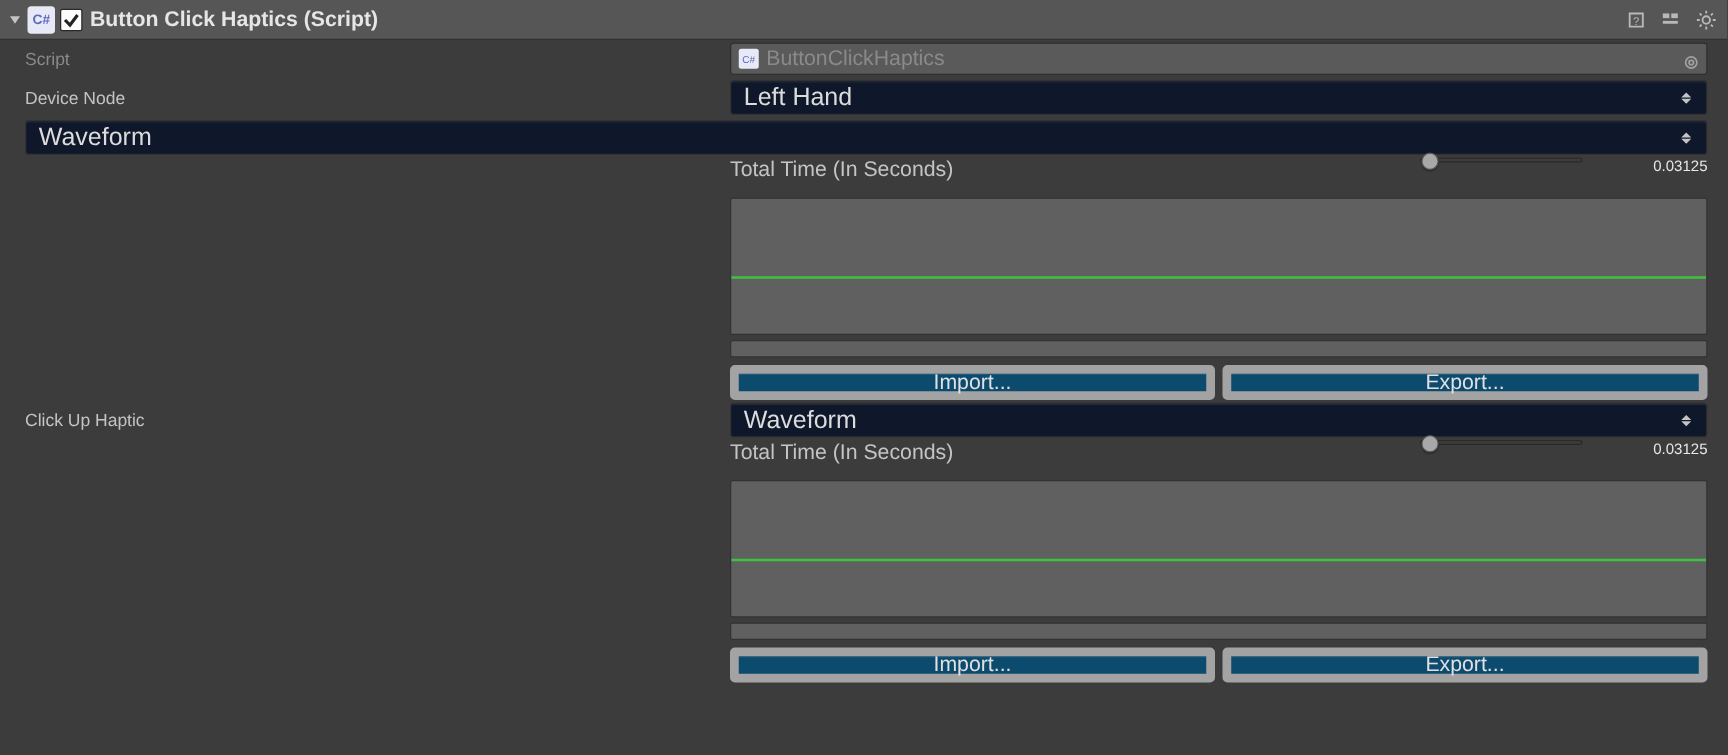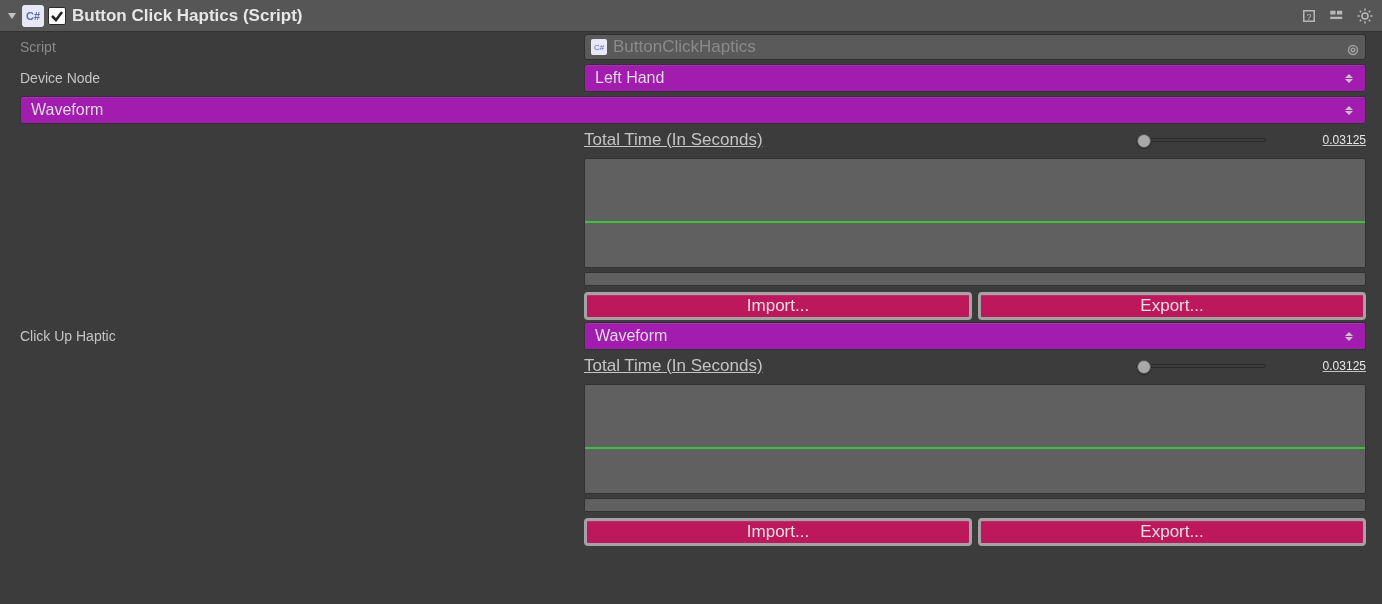"Left Hand" .dropdown { background: #a21caf -> #0f172a; font-size: 16px -> 20px }
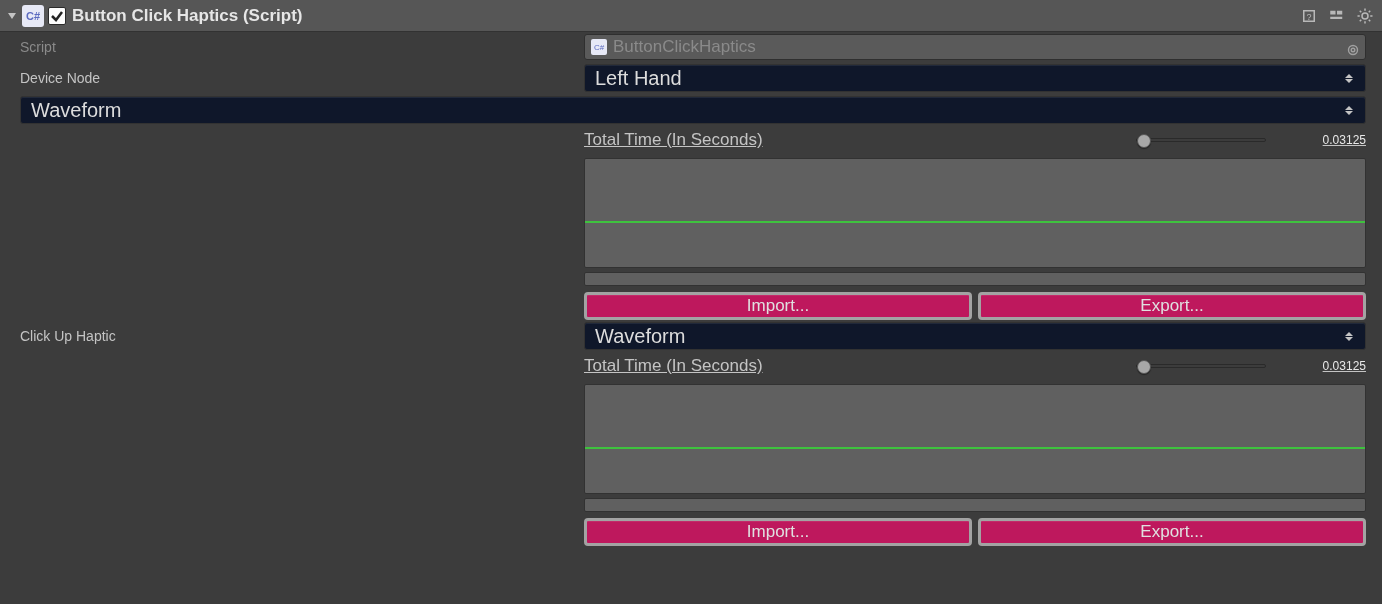"Total Time (In Seconds)" .time-row { align-items: center -> flex-start; text-decoration: underline -> none }
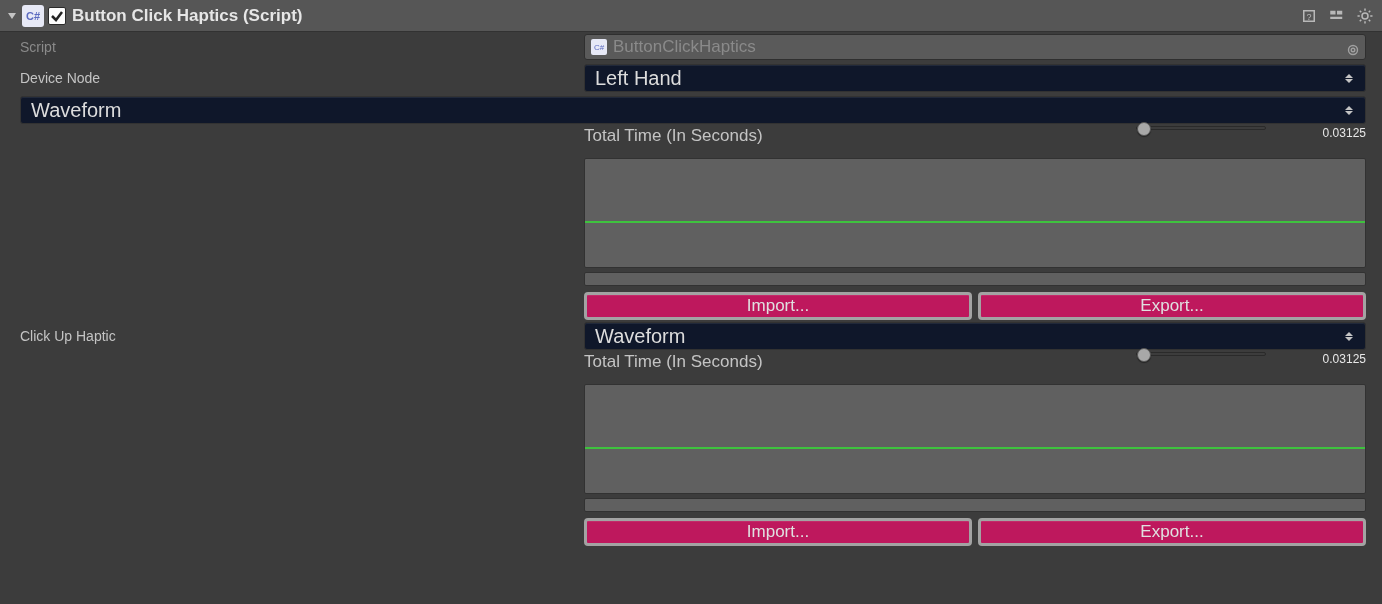"Import..." .btn { background: #be185d -> #0c4a6e; border: 3px solid #a3a3a3 -> 7px solid #a3a3a3 }
